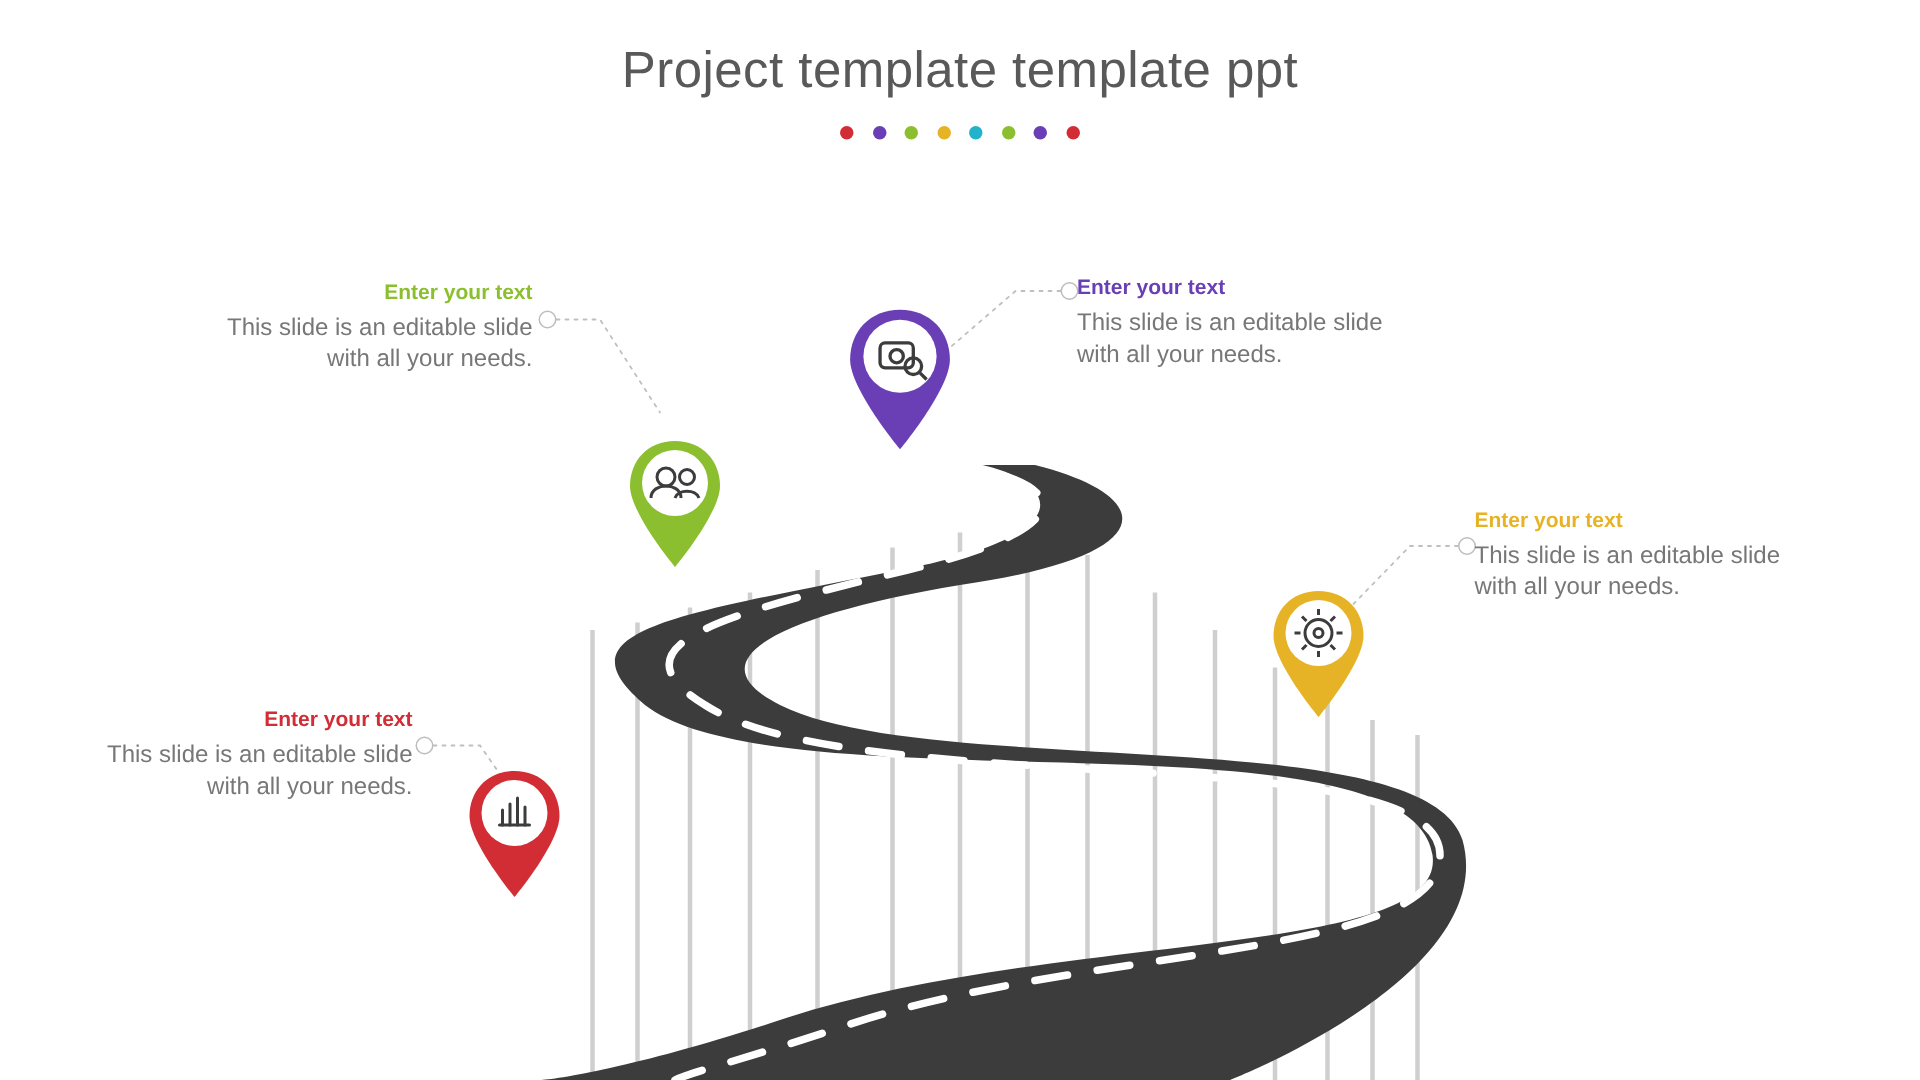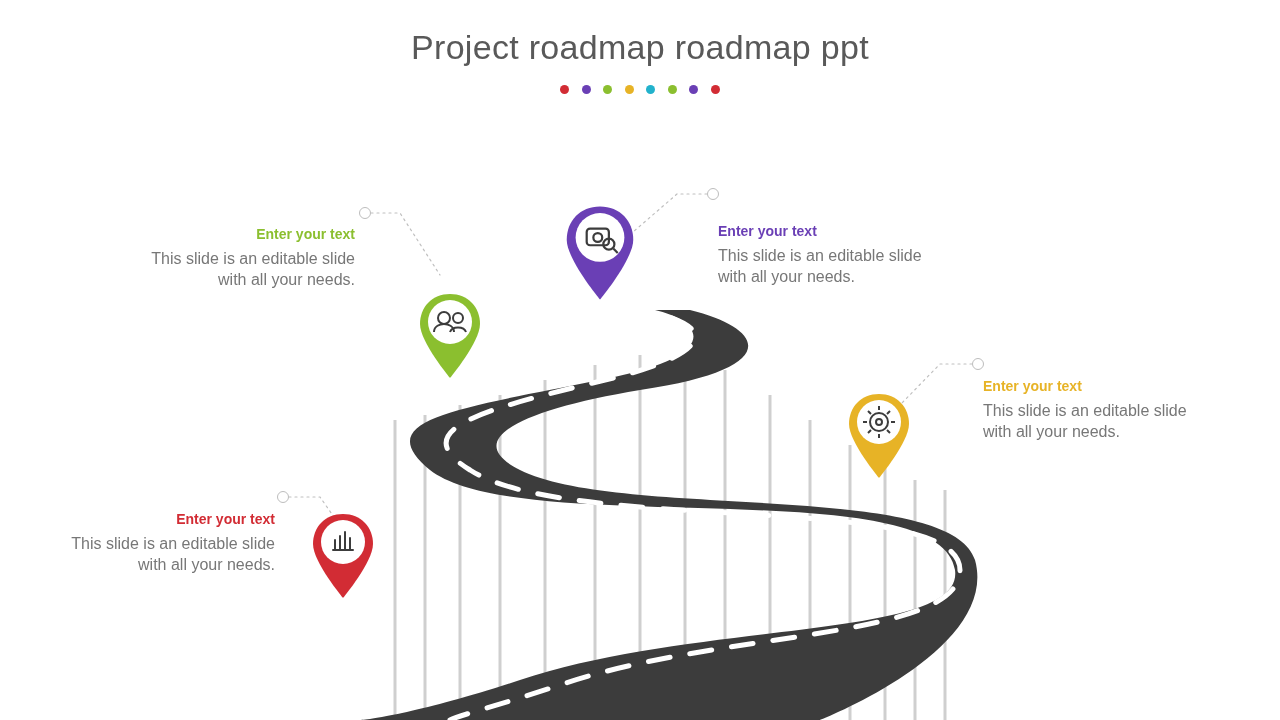"Project roadmap roadmap ppt" div.title { text: roadmap roadmap -> template template }
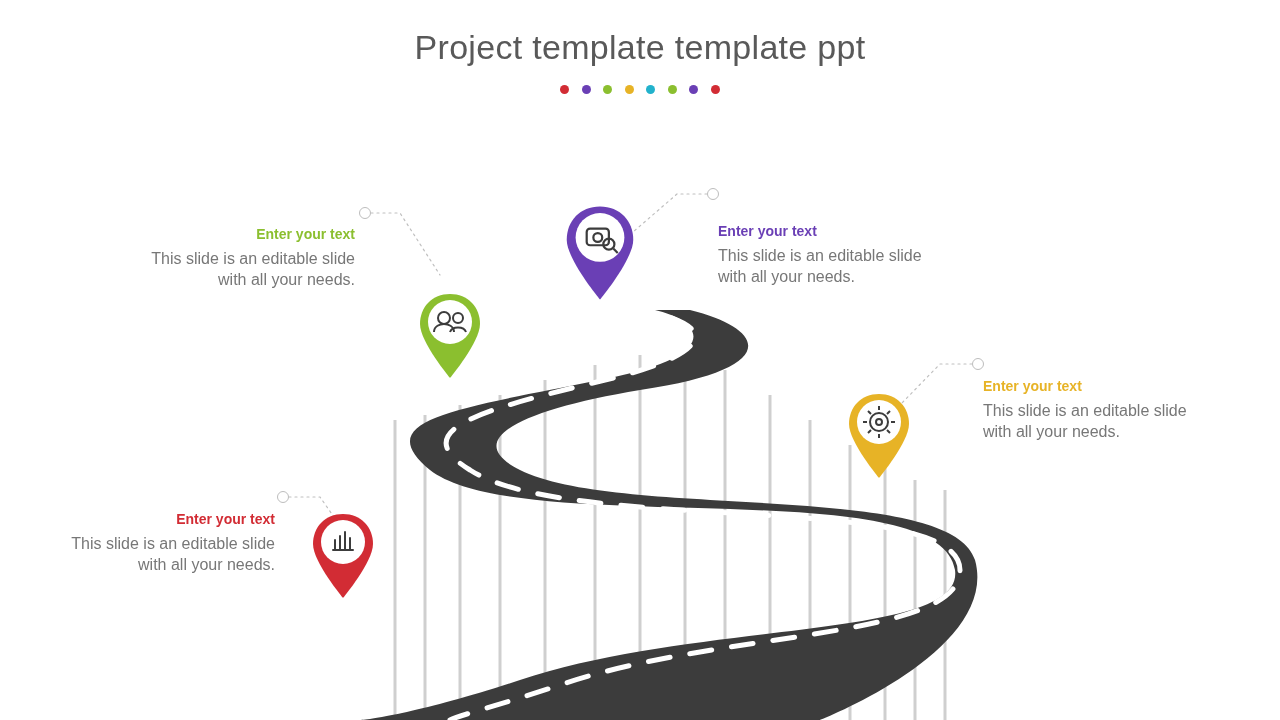"Enter your text" .callout { margin-top: 40px -> none }
